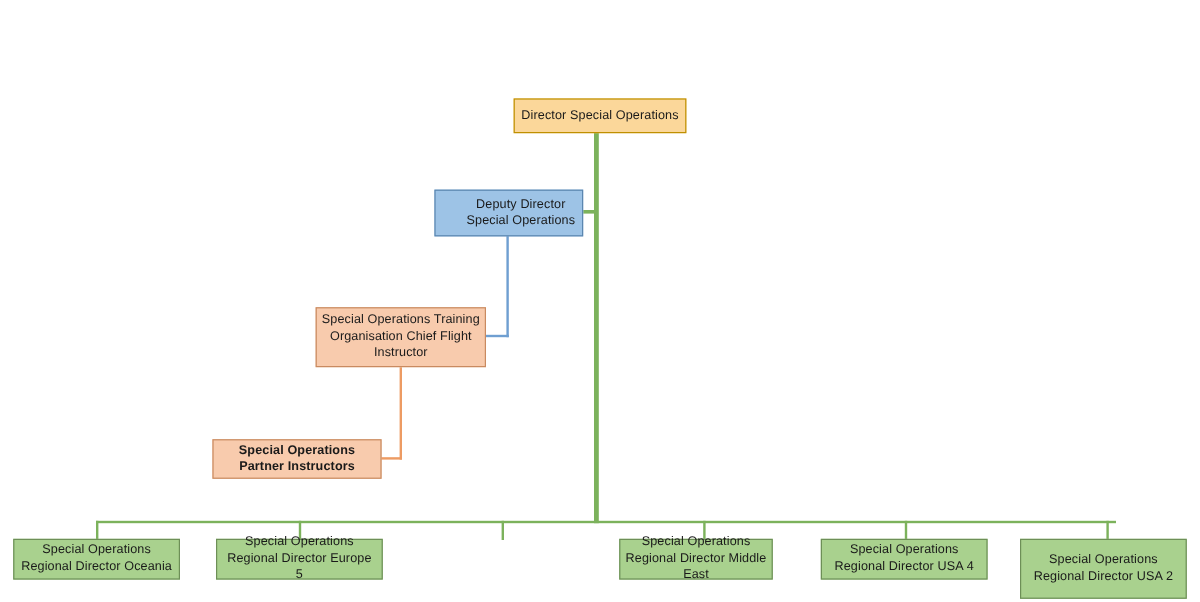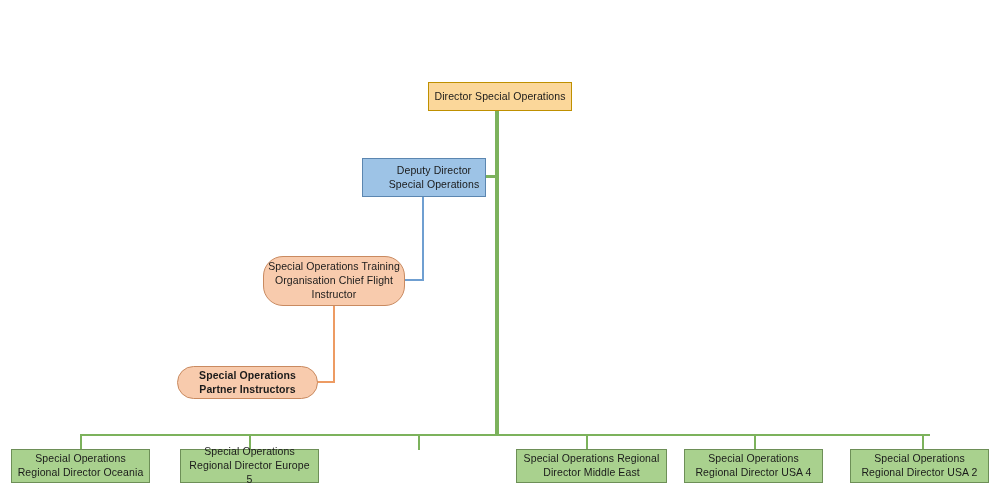"Special Operations Training Organisation" .node.peach { border-radius: 20px -> none }
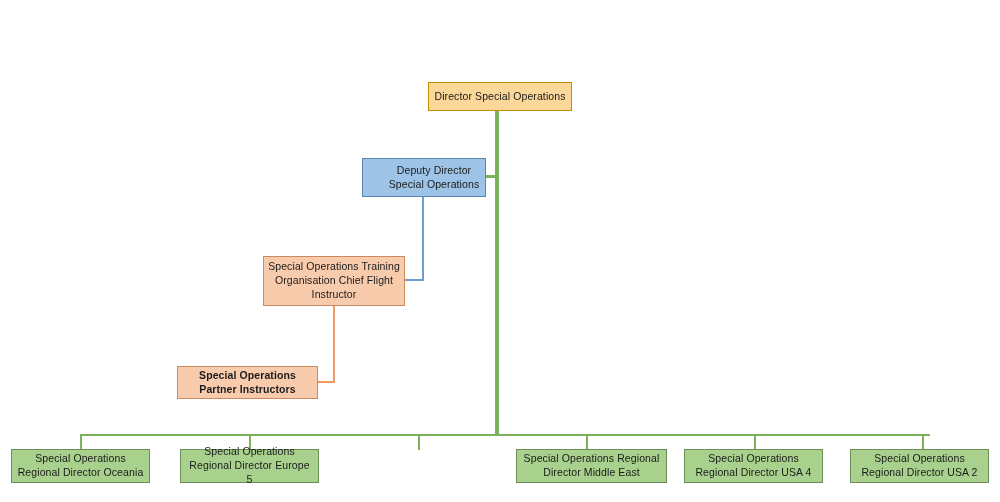"Special Operations Regional Director Middle East" div.node { width: 151px -> 128px }
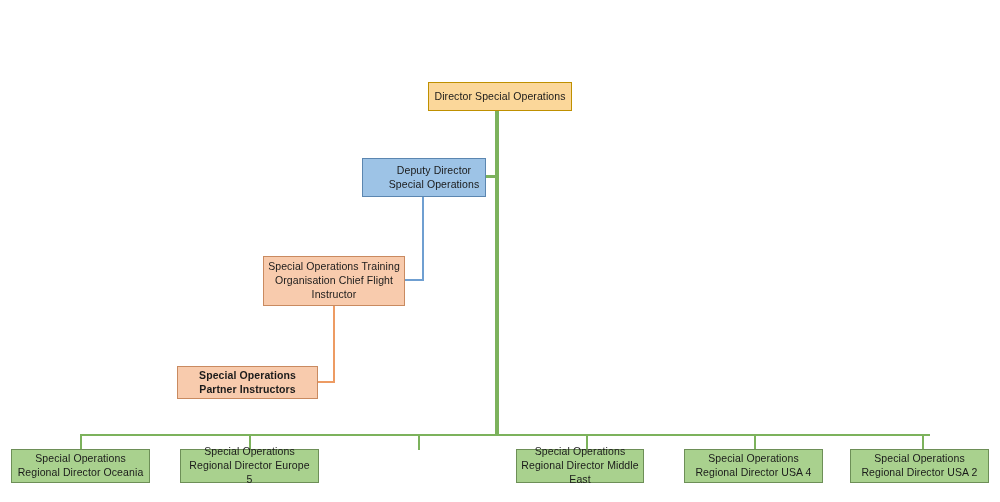"Special Operations Regional Director USA 2" div.node { height: 34px -> 50px }
